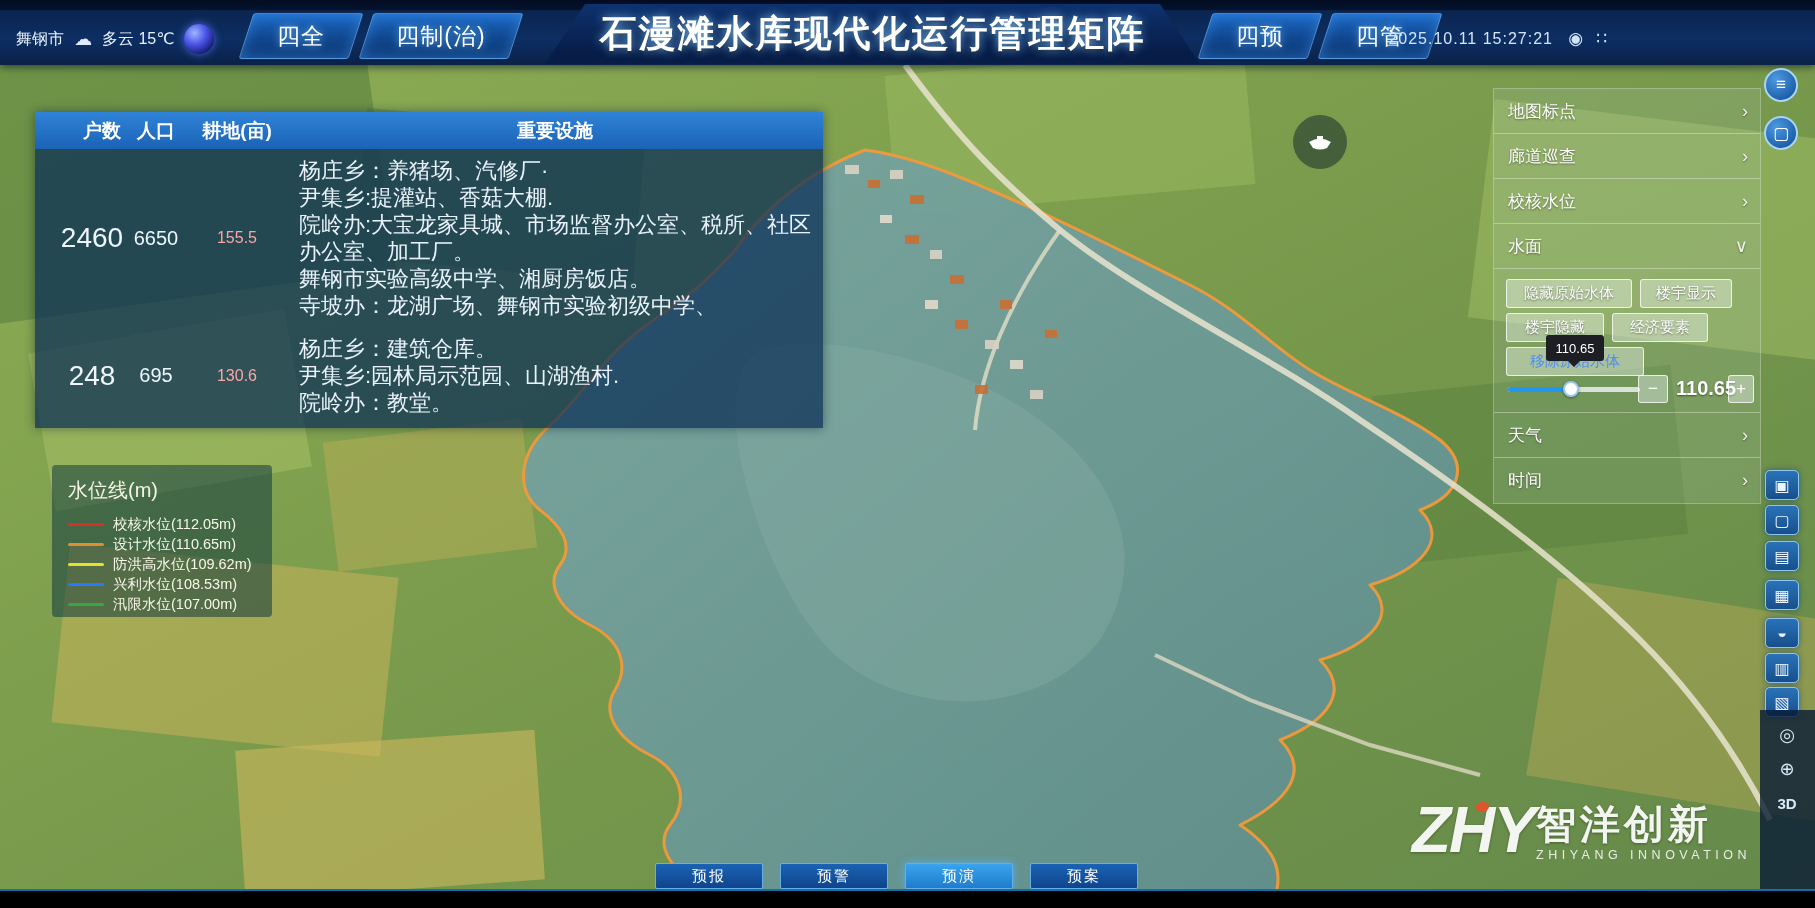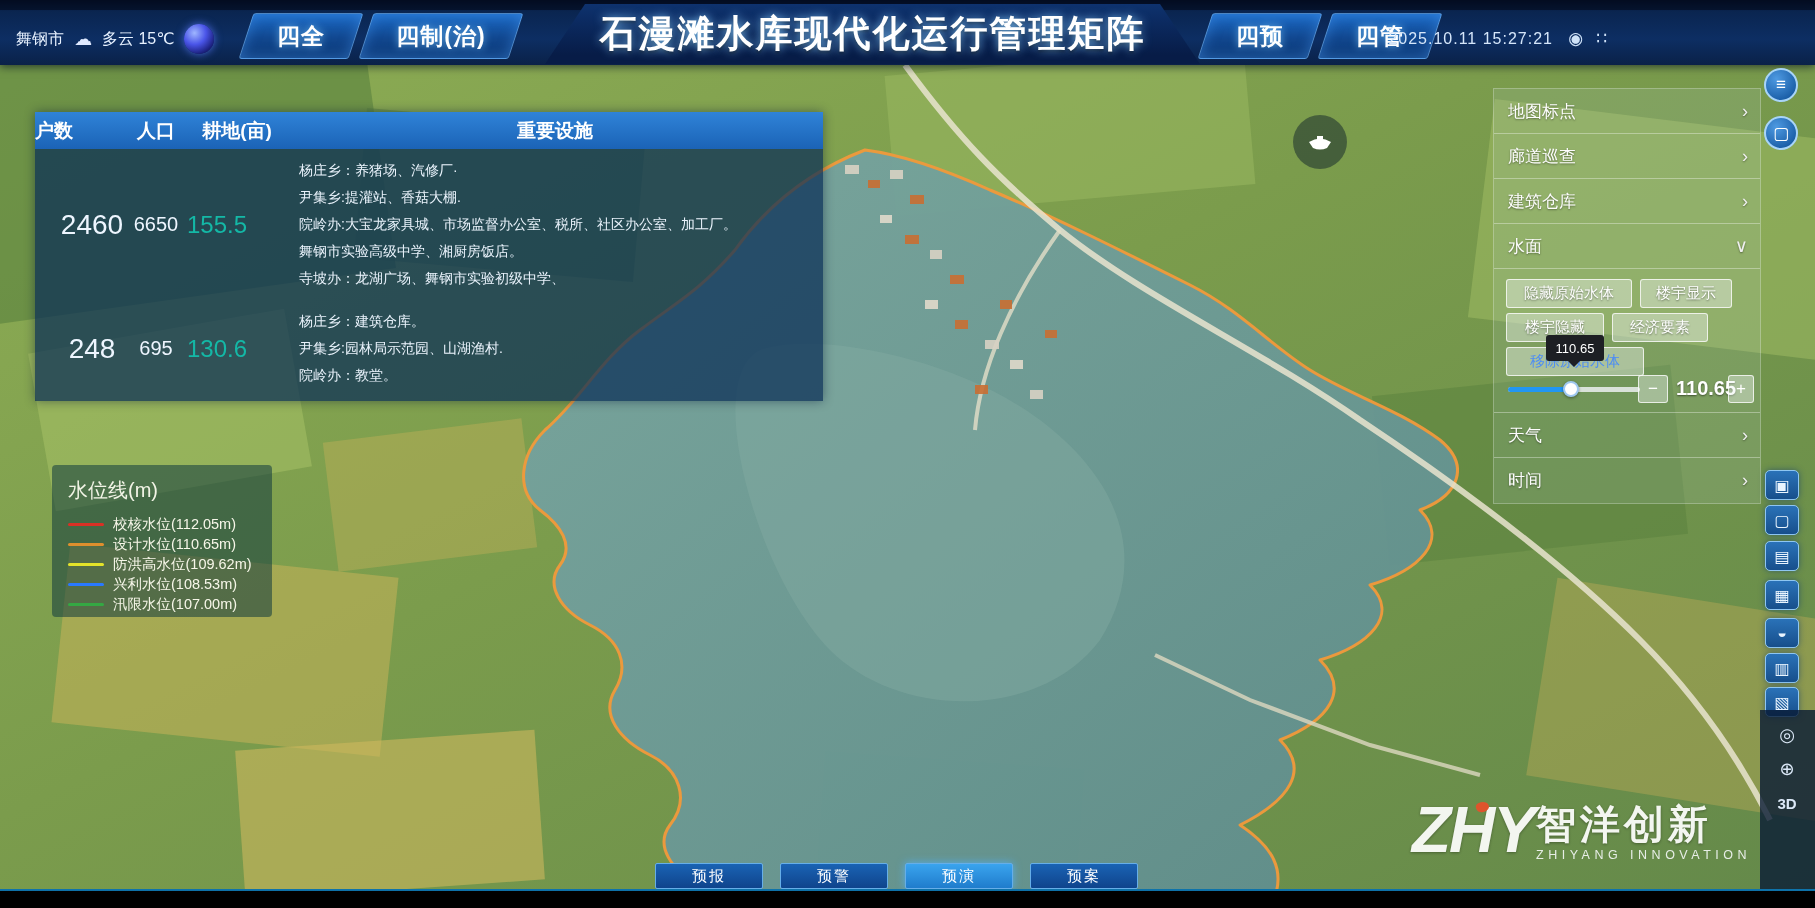"四全" .tab .tab-label { font-weight: bold -> normal }
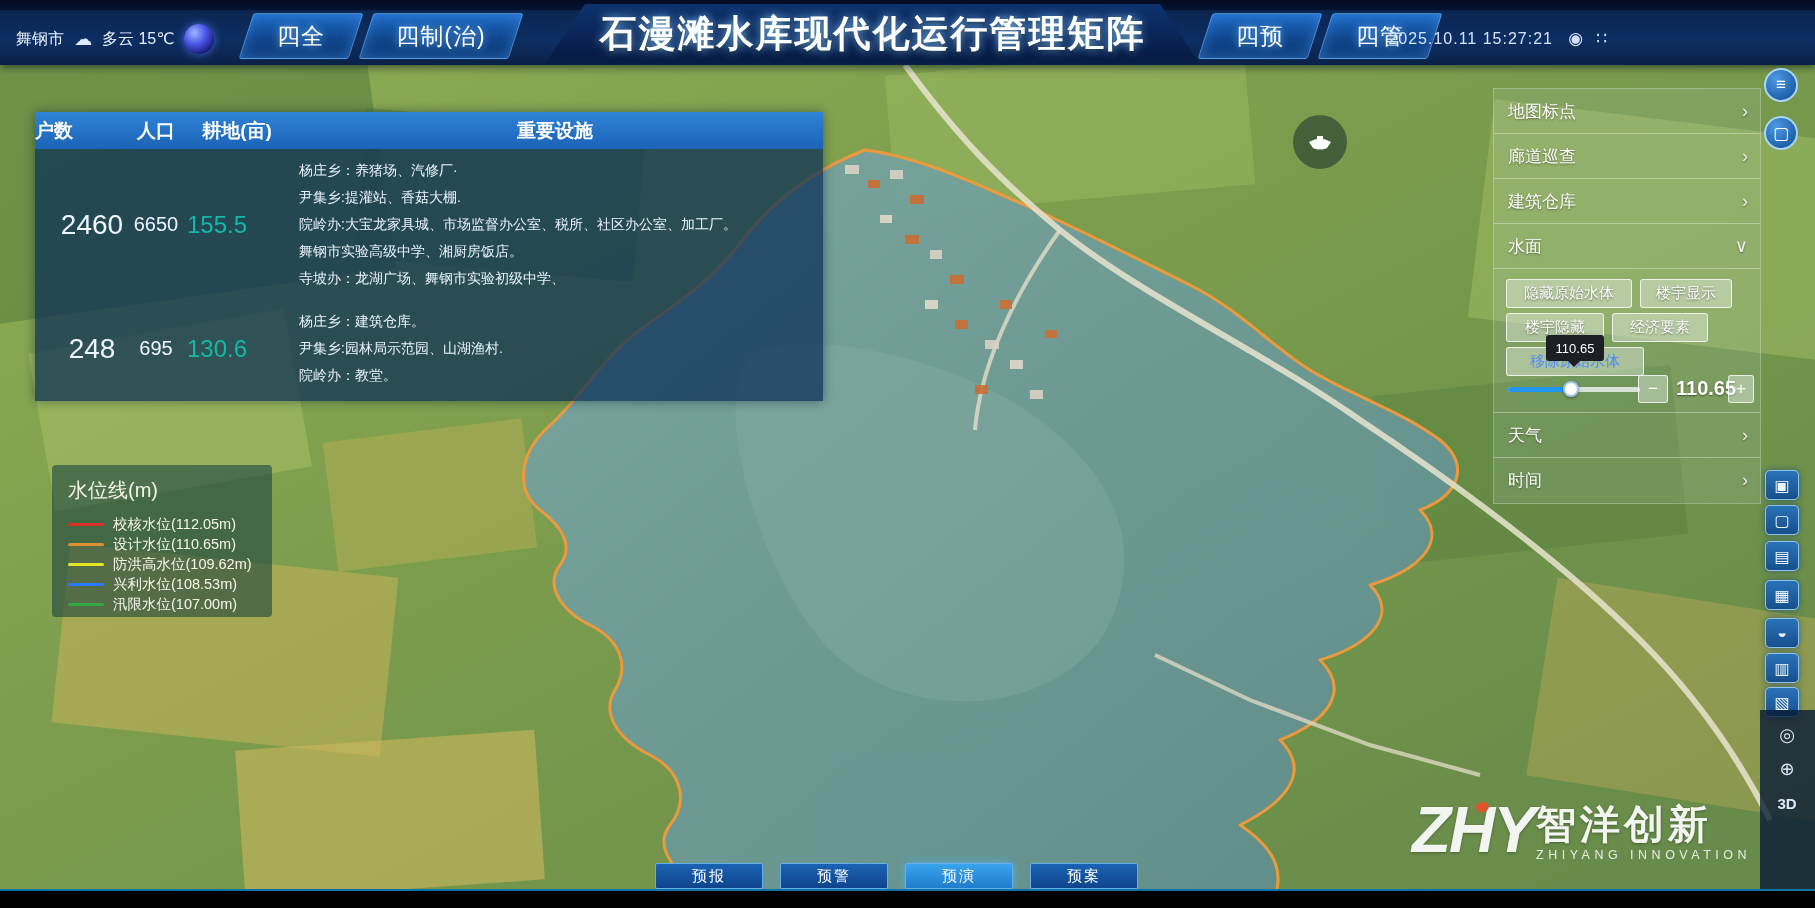"户数" .it-head .c1 { padding-left: none -> 44px; text-align: none -> center }
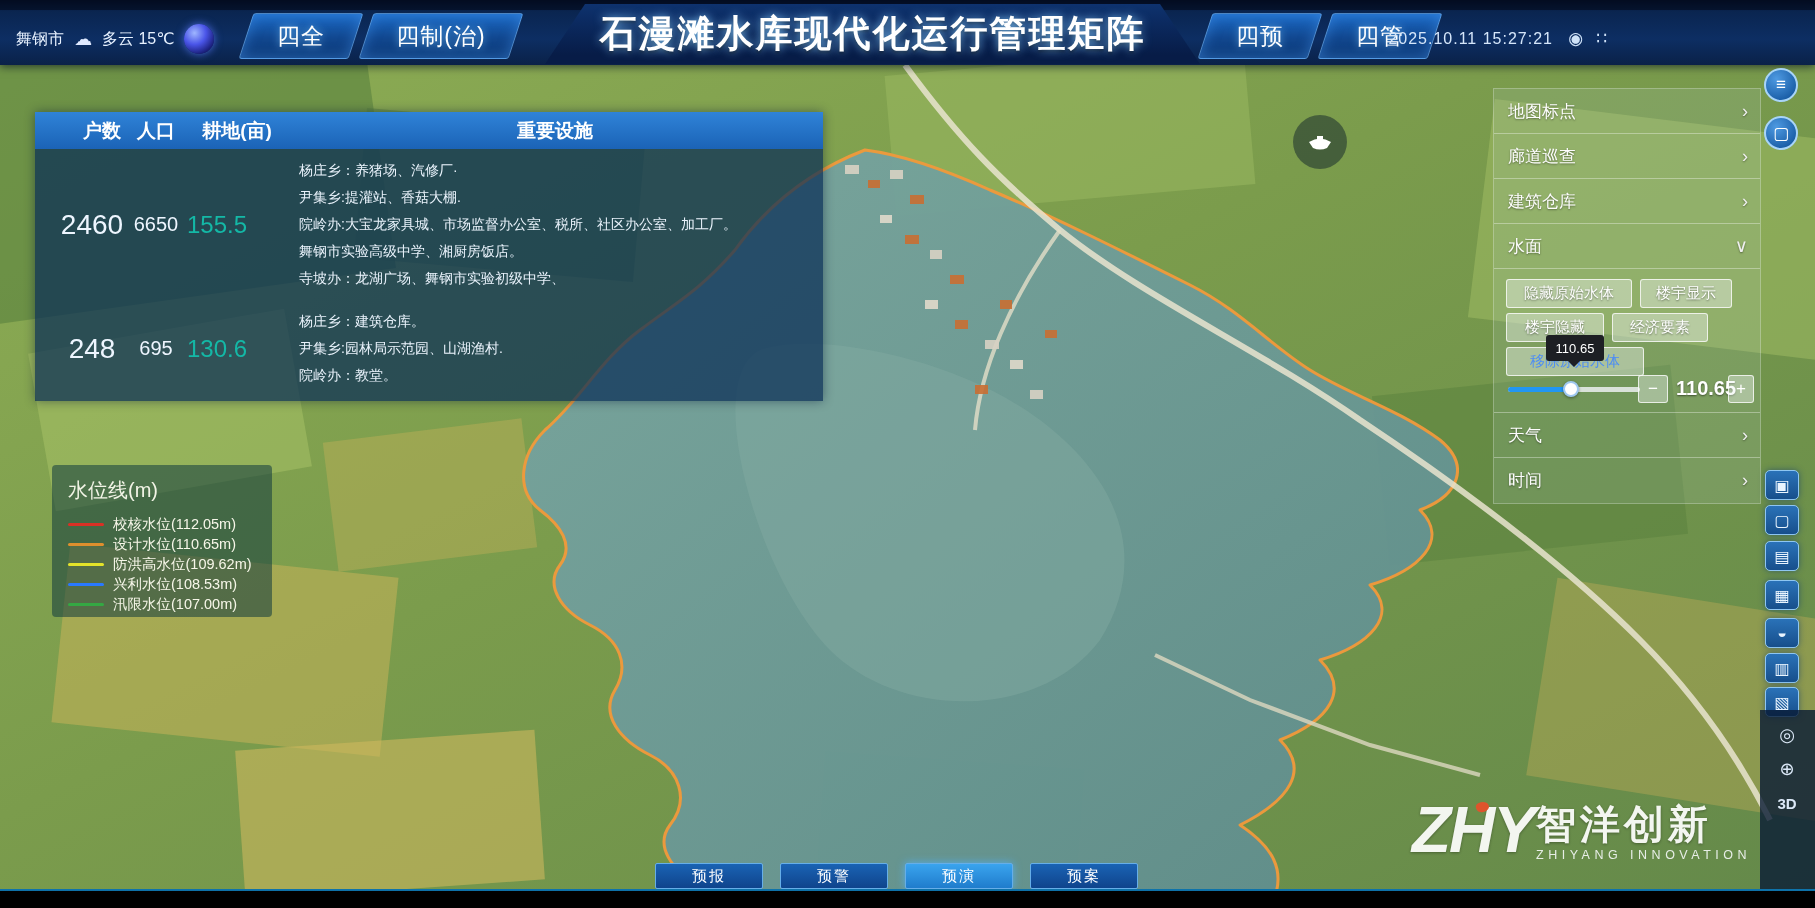"杨庄乡：养猪场、汽修厂·" .it-row .fac { font-size: 14px -> 22px }
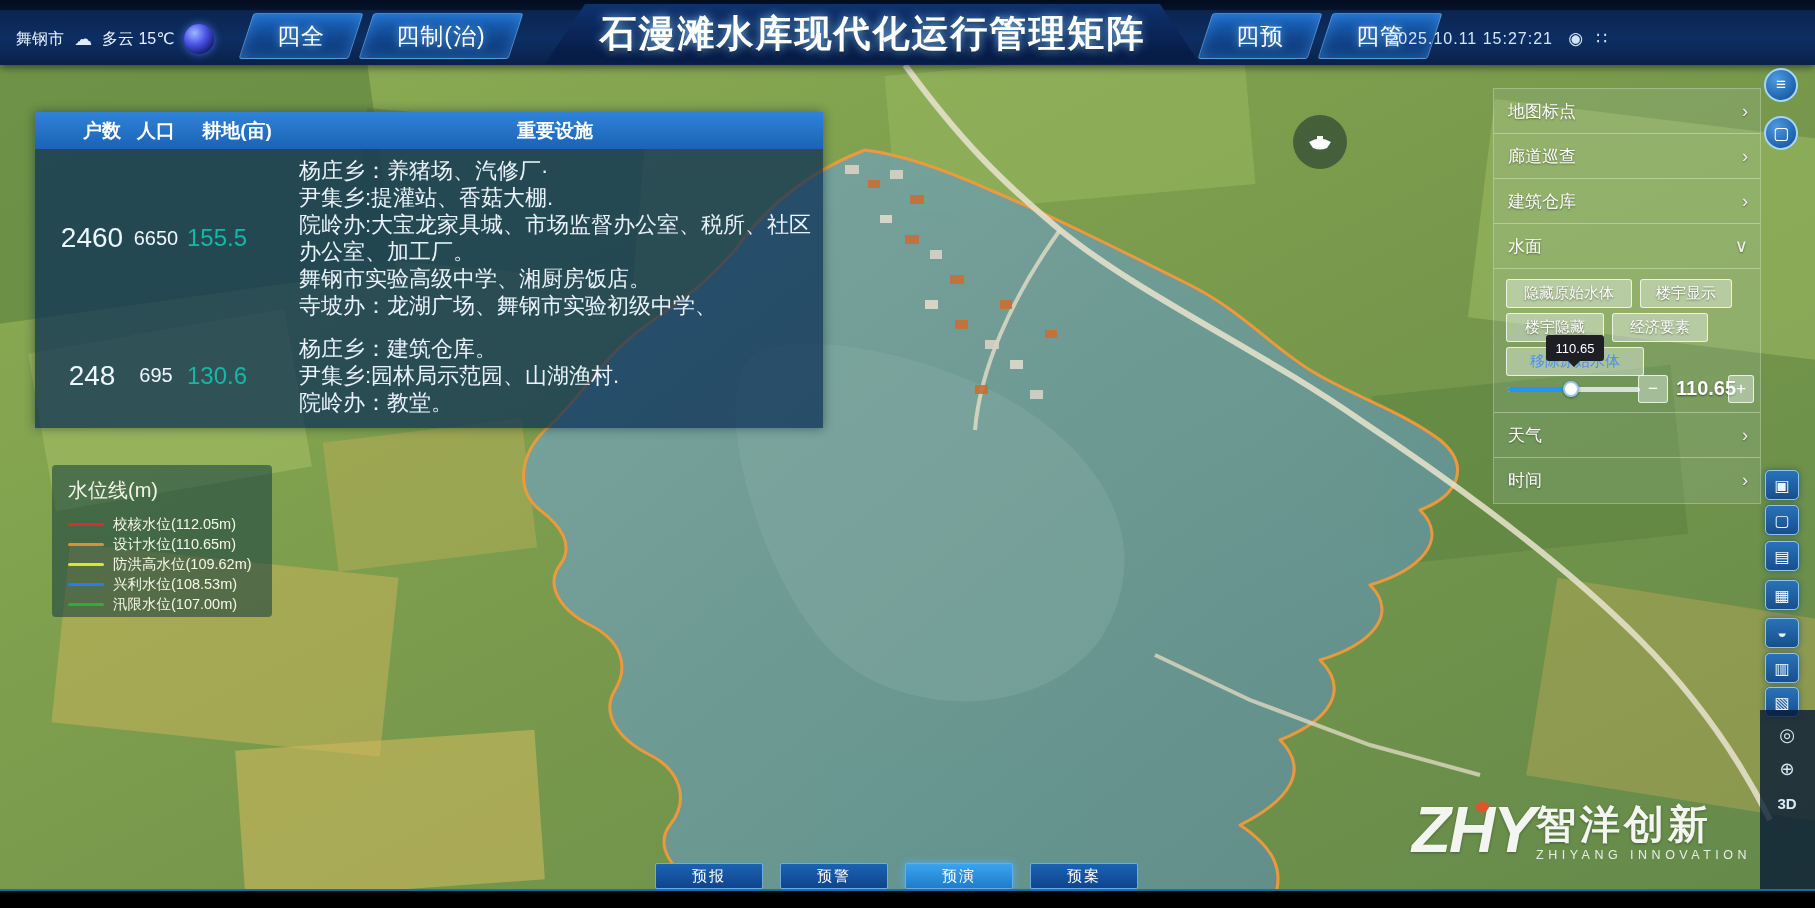"建筑仓库" span { text: 建筑仓库 -> 校核水位 }
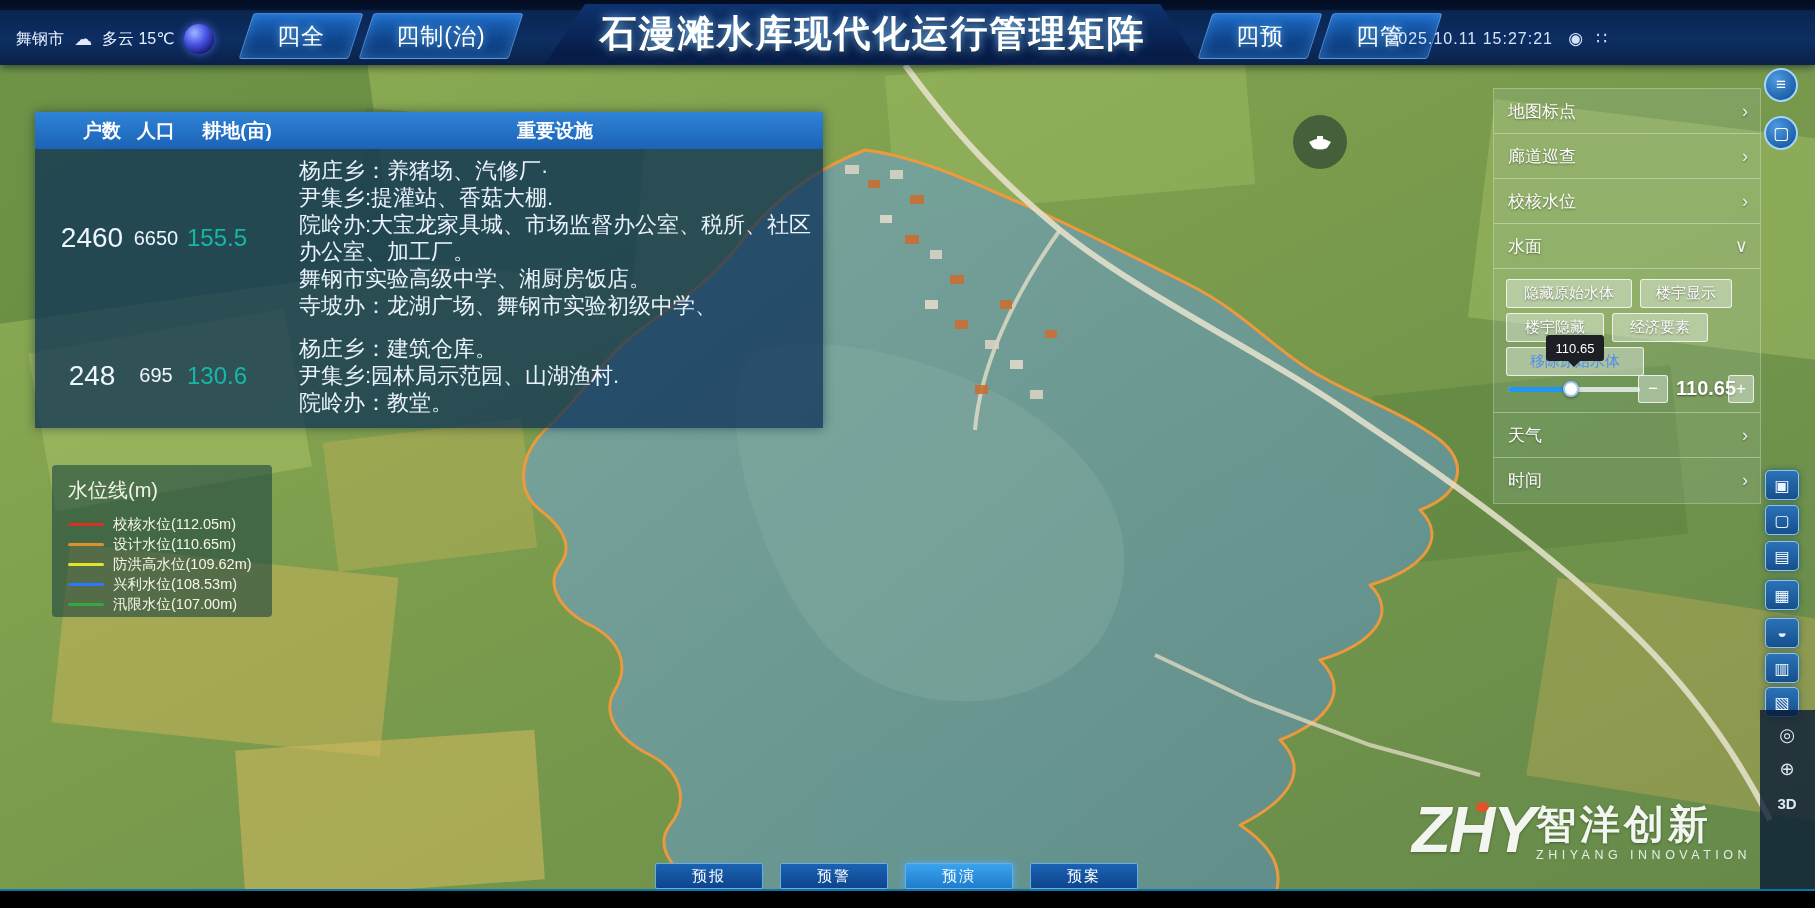"155.5" .it-row .n3 { color: #14b8a6 -> #fca5a5; font-size: 24px -> 16px; text-align: left -> center }
